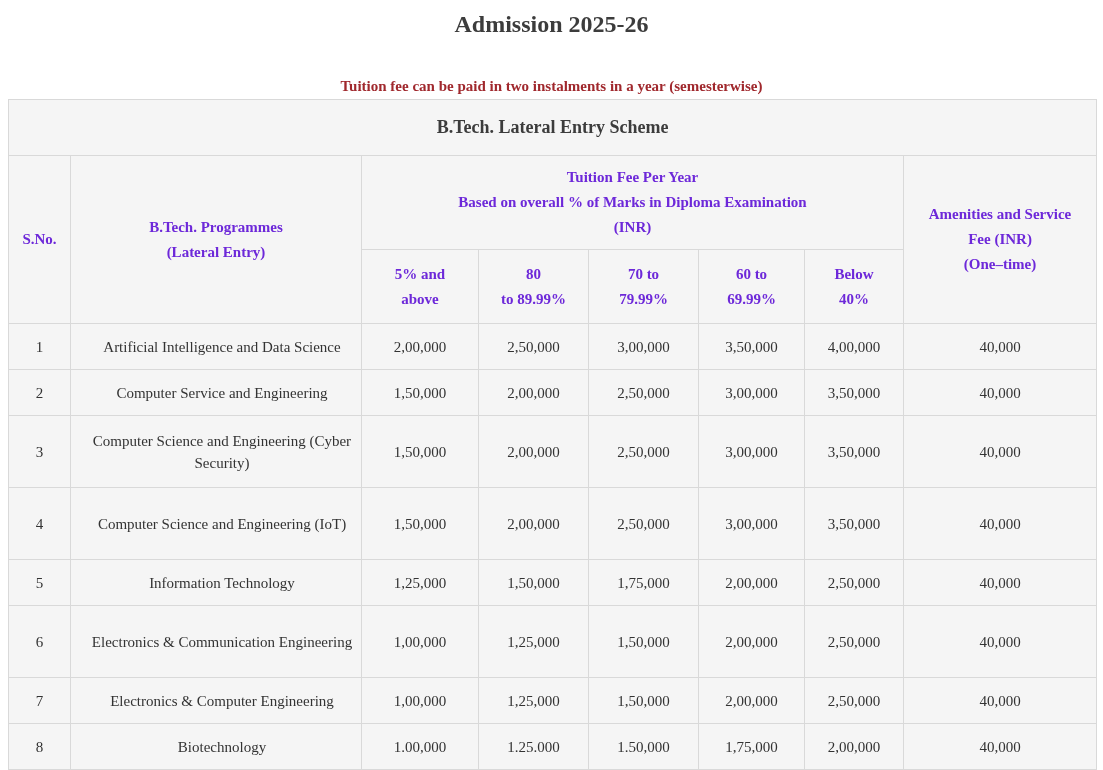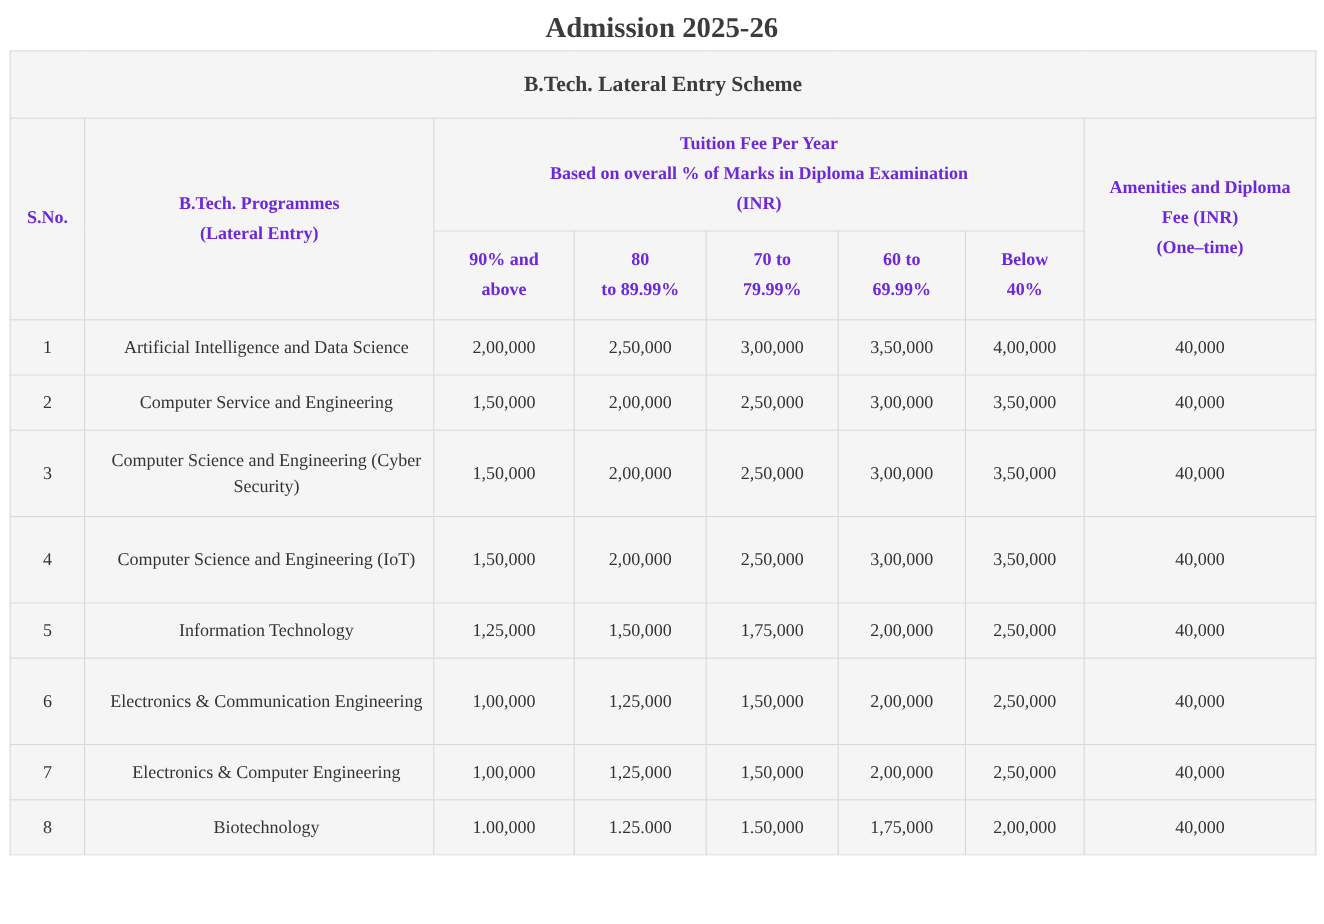"Tuition fee can be paid" div.note { html: none -> <div>Tuition fee can be paid in two instalments in a year (semesterwise)</div> }
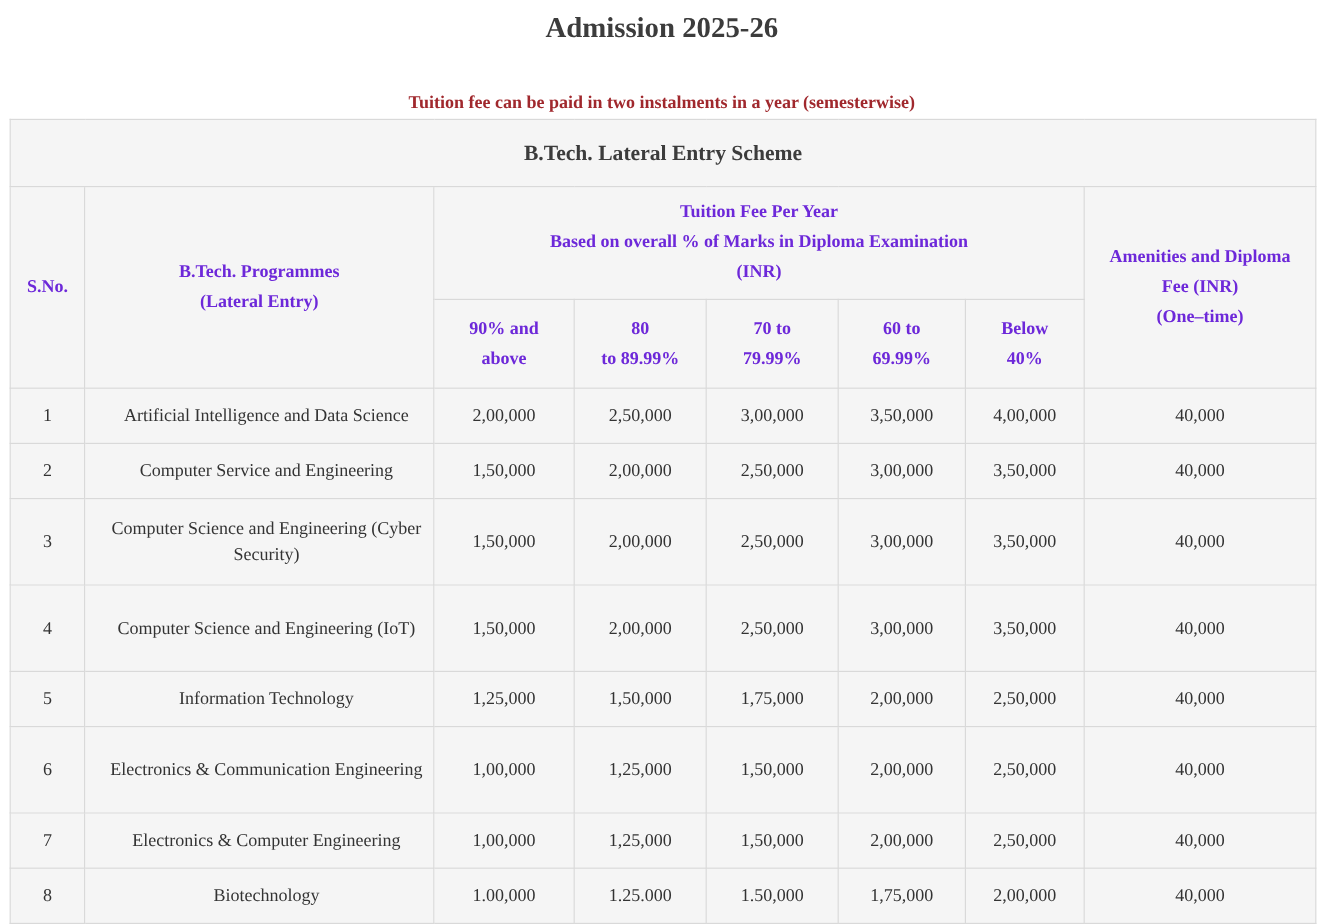"Amenities and Diploma" span.blk { text: Diploma -> Service }
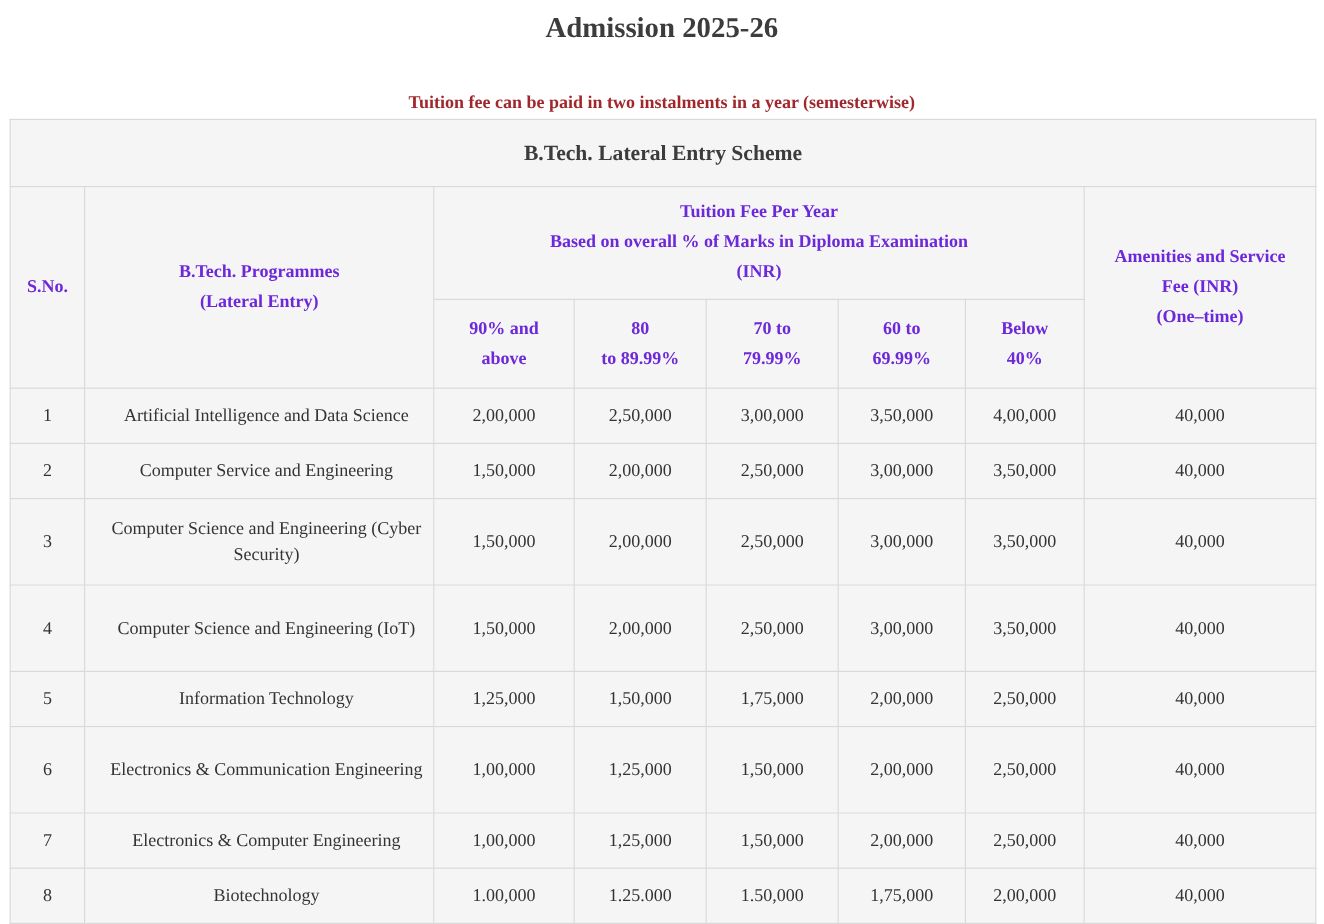"90% and" span.blk { text: 90% -> 5% }
